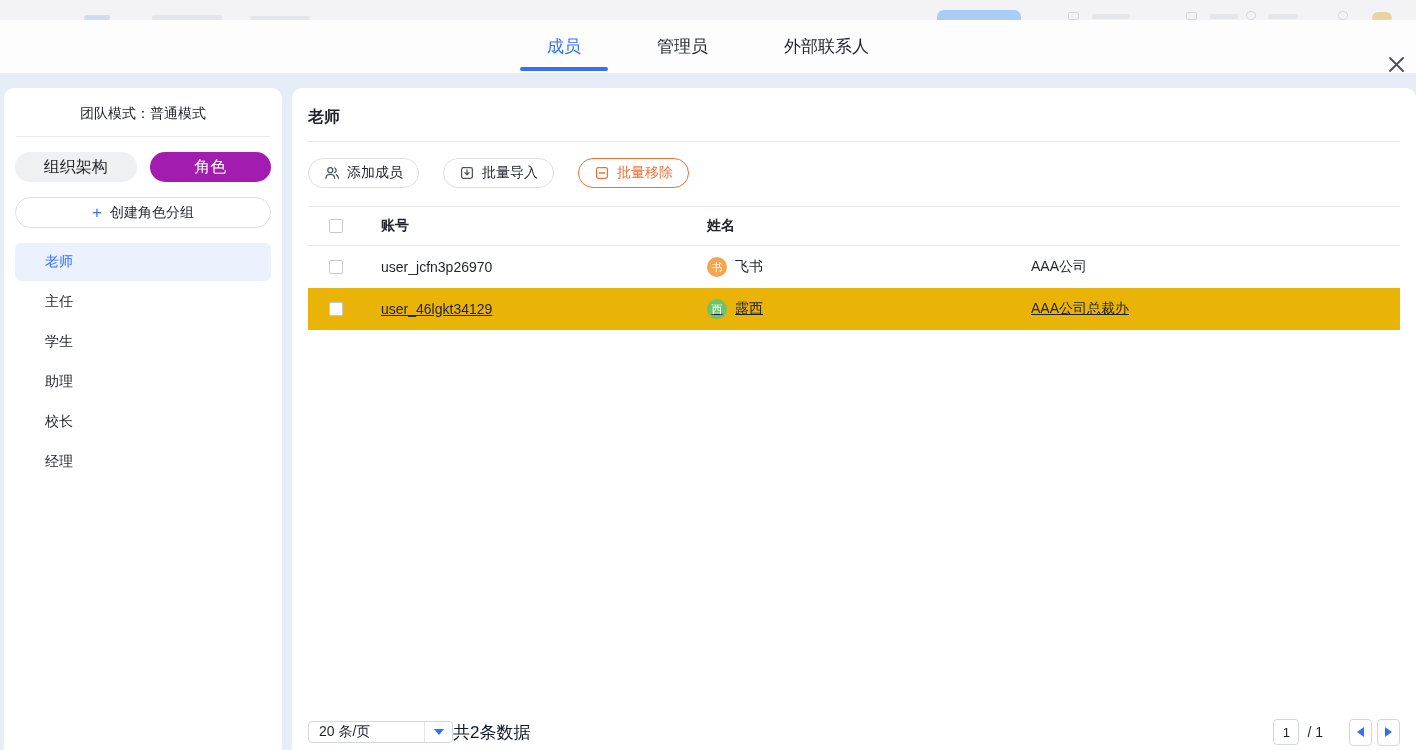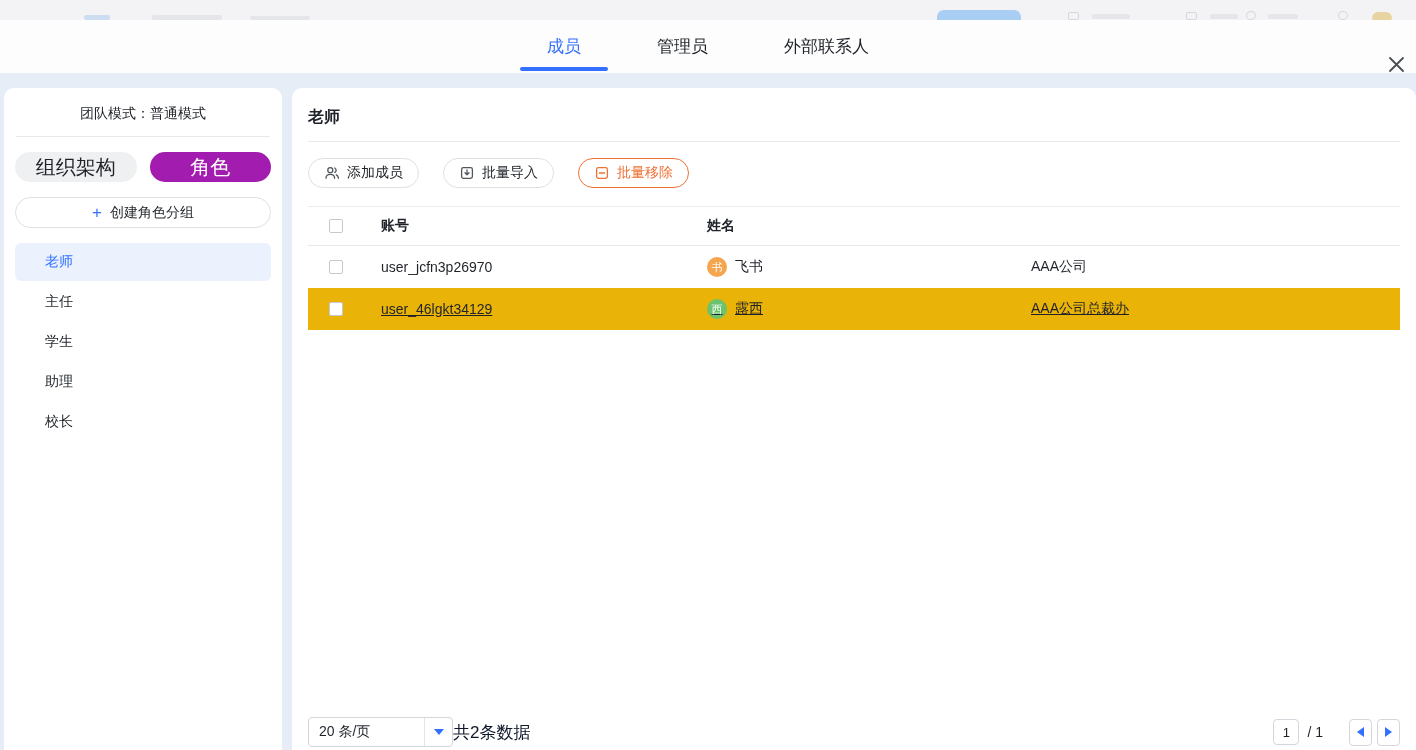"组织架构" .pill { font-size: 20px -> 16px }
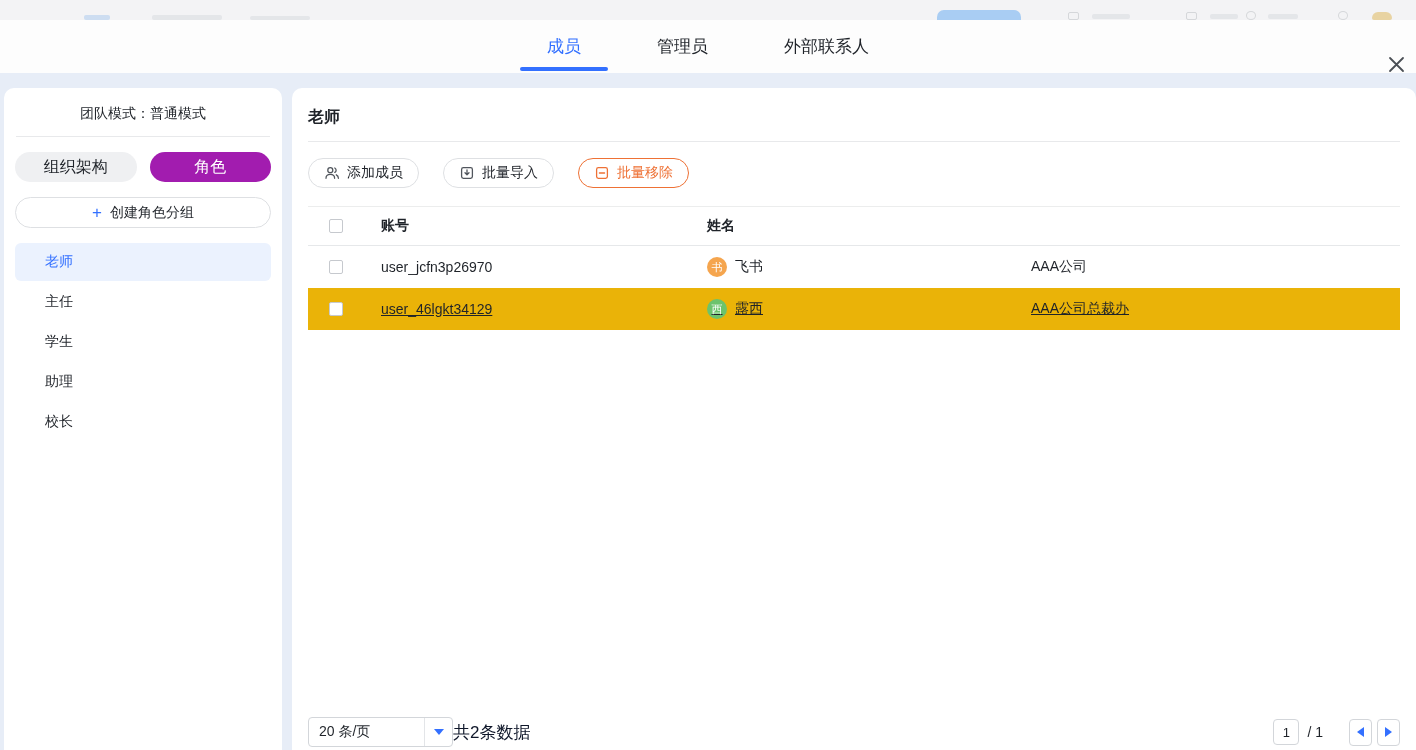"经理" div.role-item { html: none -> <div>经理</div> }
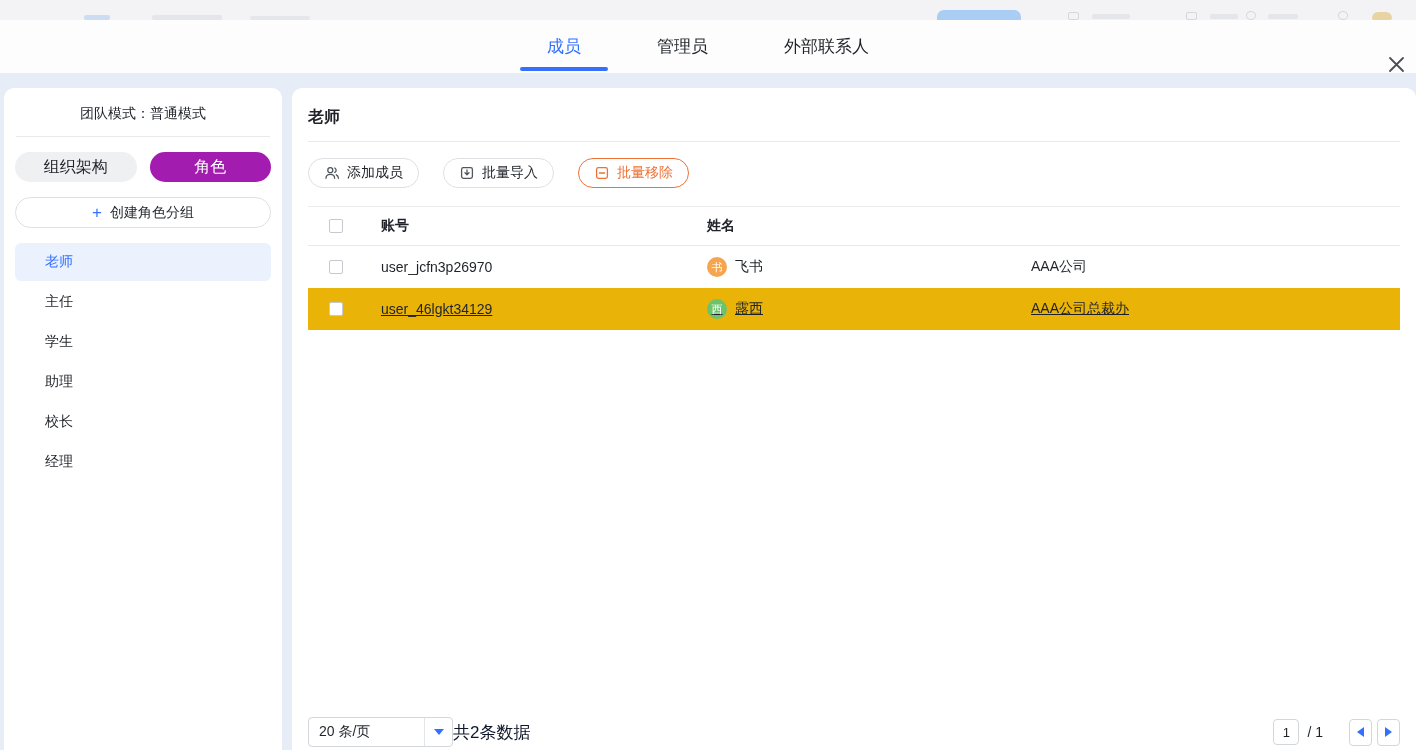"20 条/页" .page-size-select { height: 30px -> 22px }
